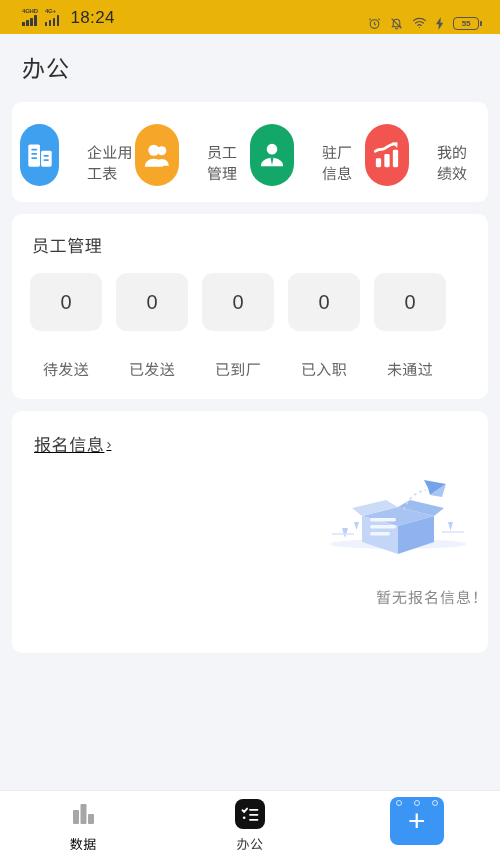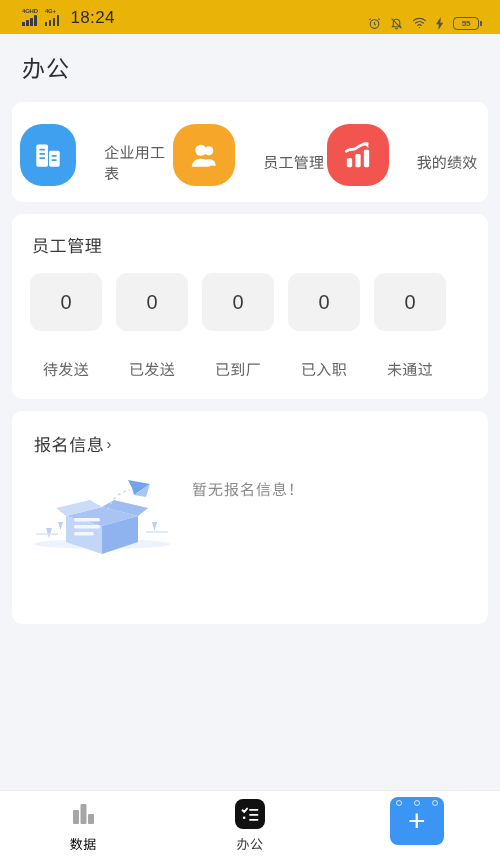"驻厂信息" div.quick-item { html: none -> <div> <div> <svg> <circle></circle> <path></path> <path></path> </svg> </div> <div>驻厂信息</div> </div> }
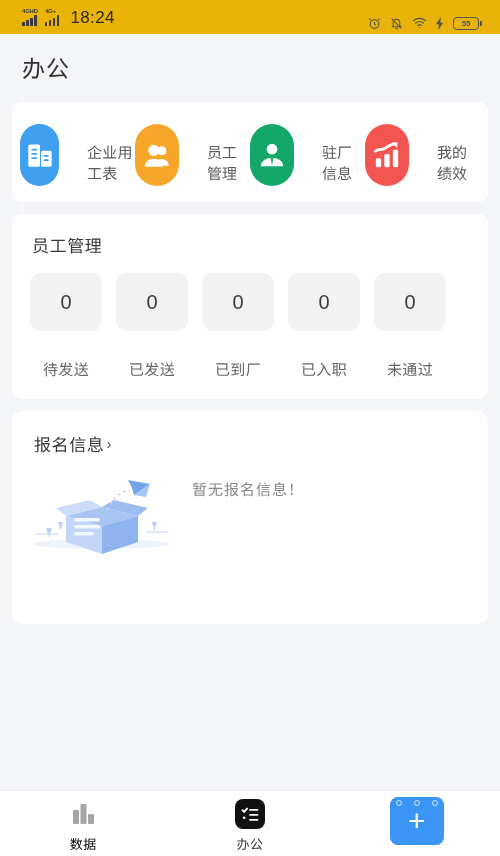"报名信息" .signup-head { text-decoration: none -> underline }
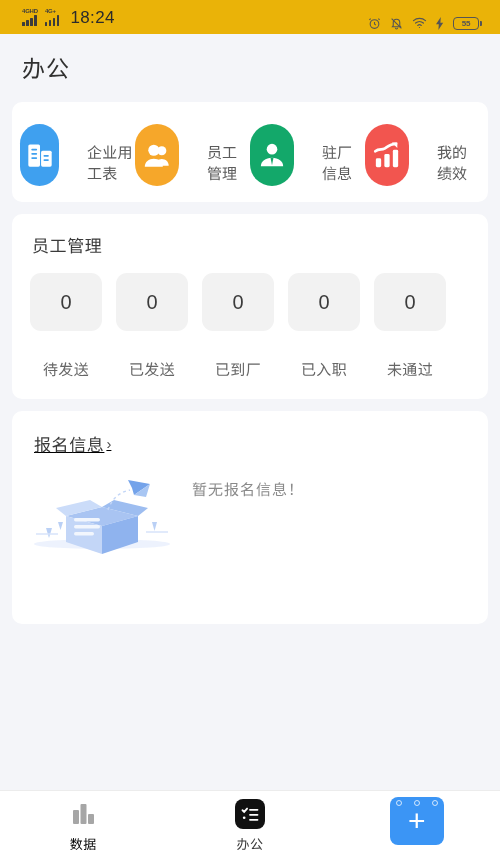"暂无报名信息！" .empty { align-items: flex-start -> flex-end; flex-direction: none -> column }
